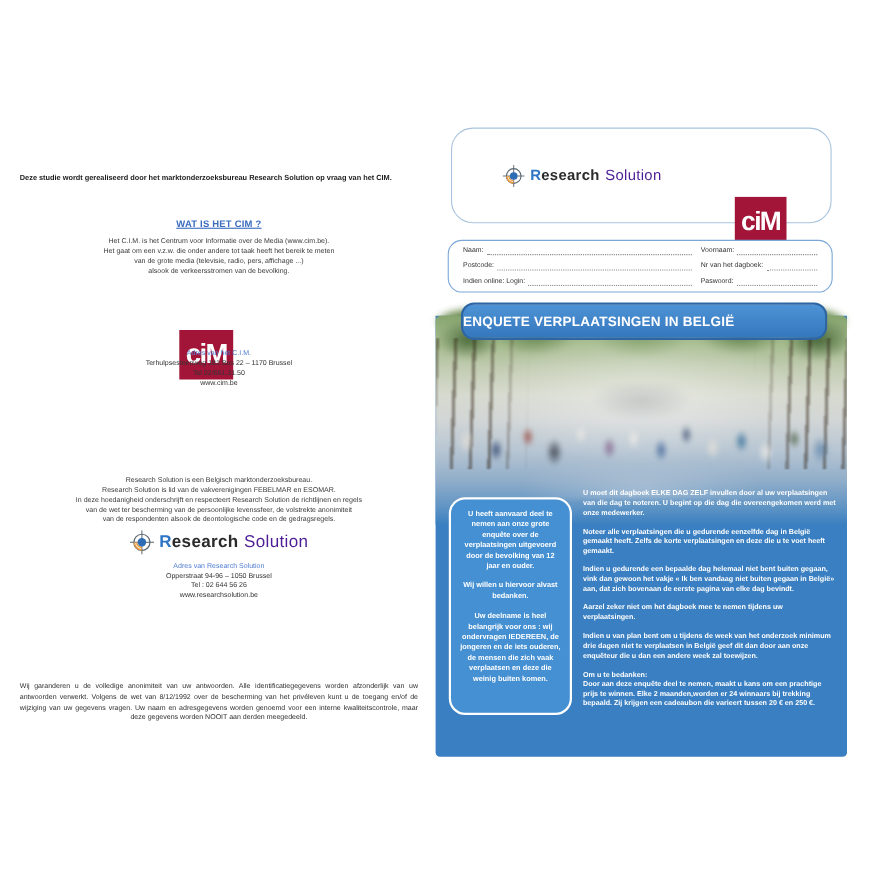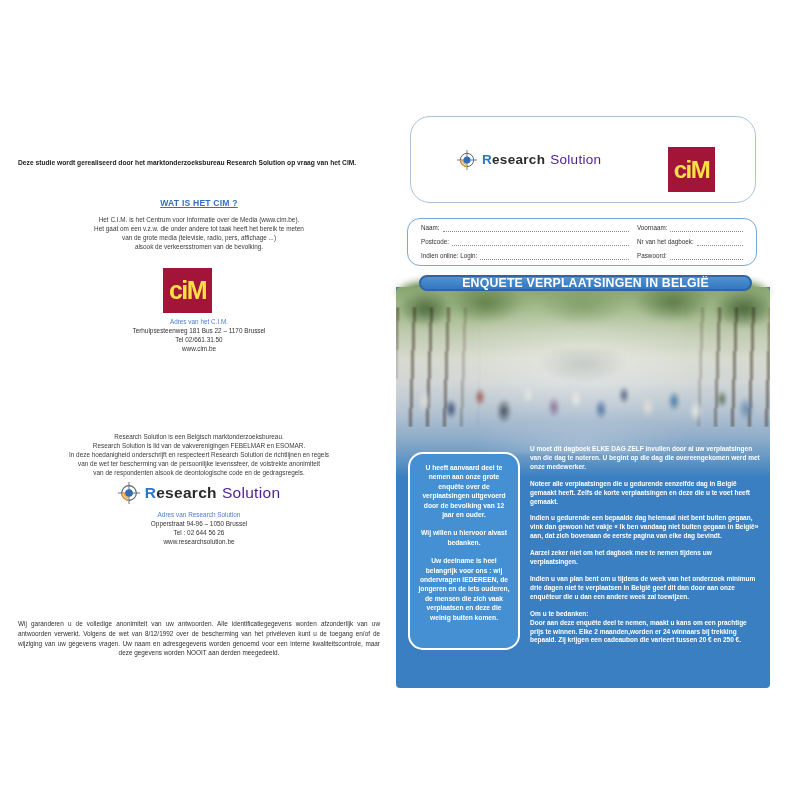"ciM" .cim-logo { color: #fde047 -> #ffffff; margin-top: none -> 32px }
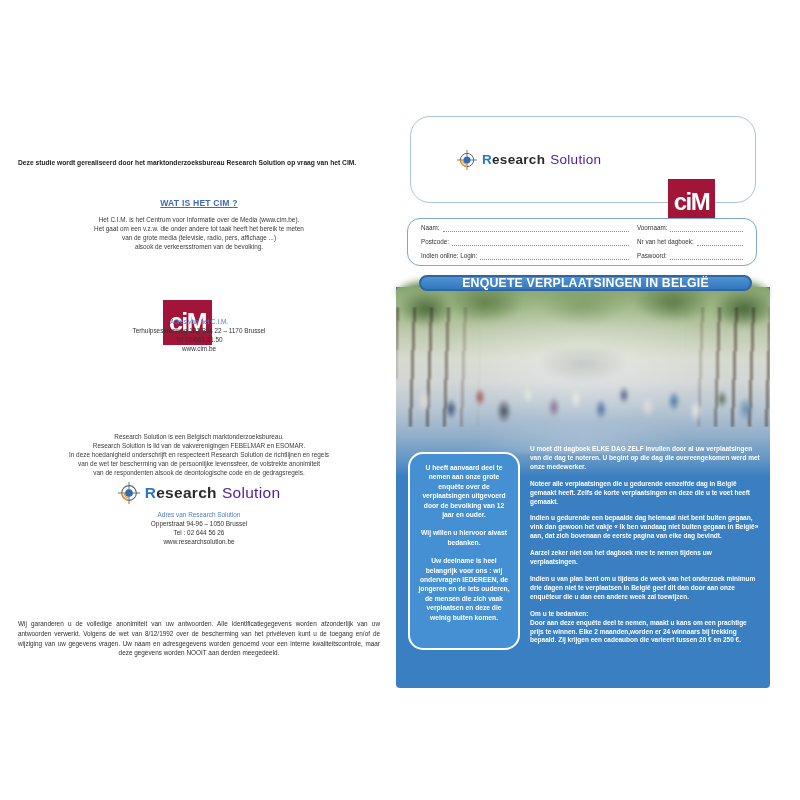"ENQUETE VERPLAATSINGEN IN BELGIË" .banner { height: 16px -> 34px; justify-content: center -> flex-start }
